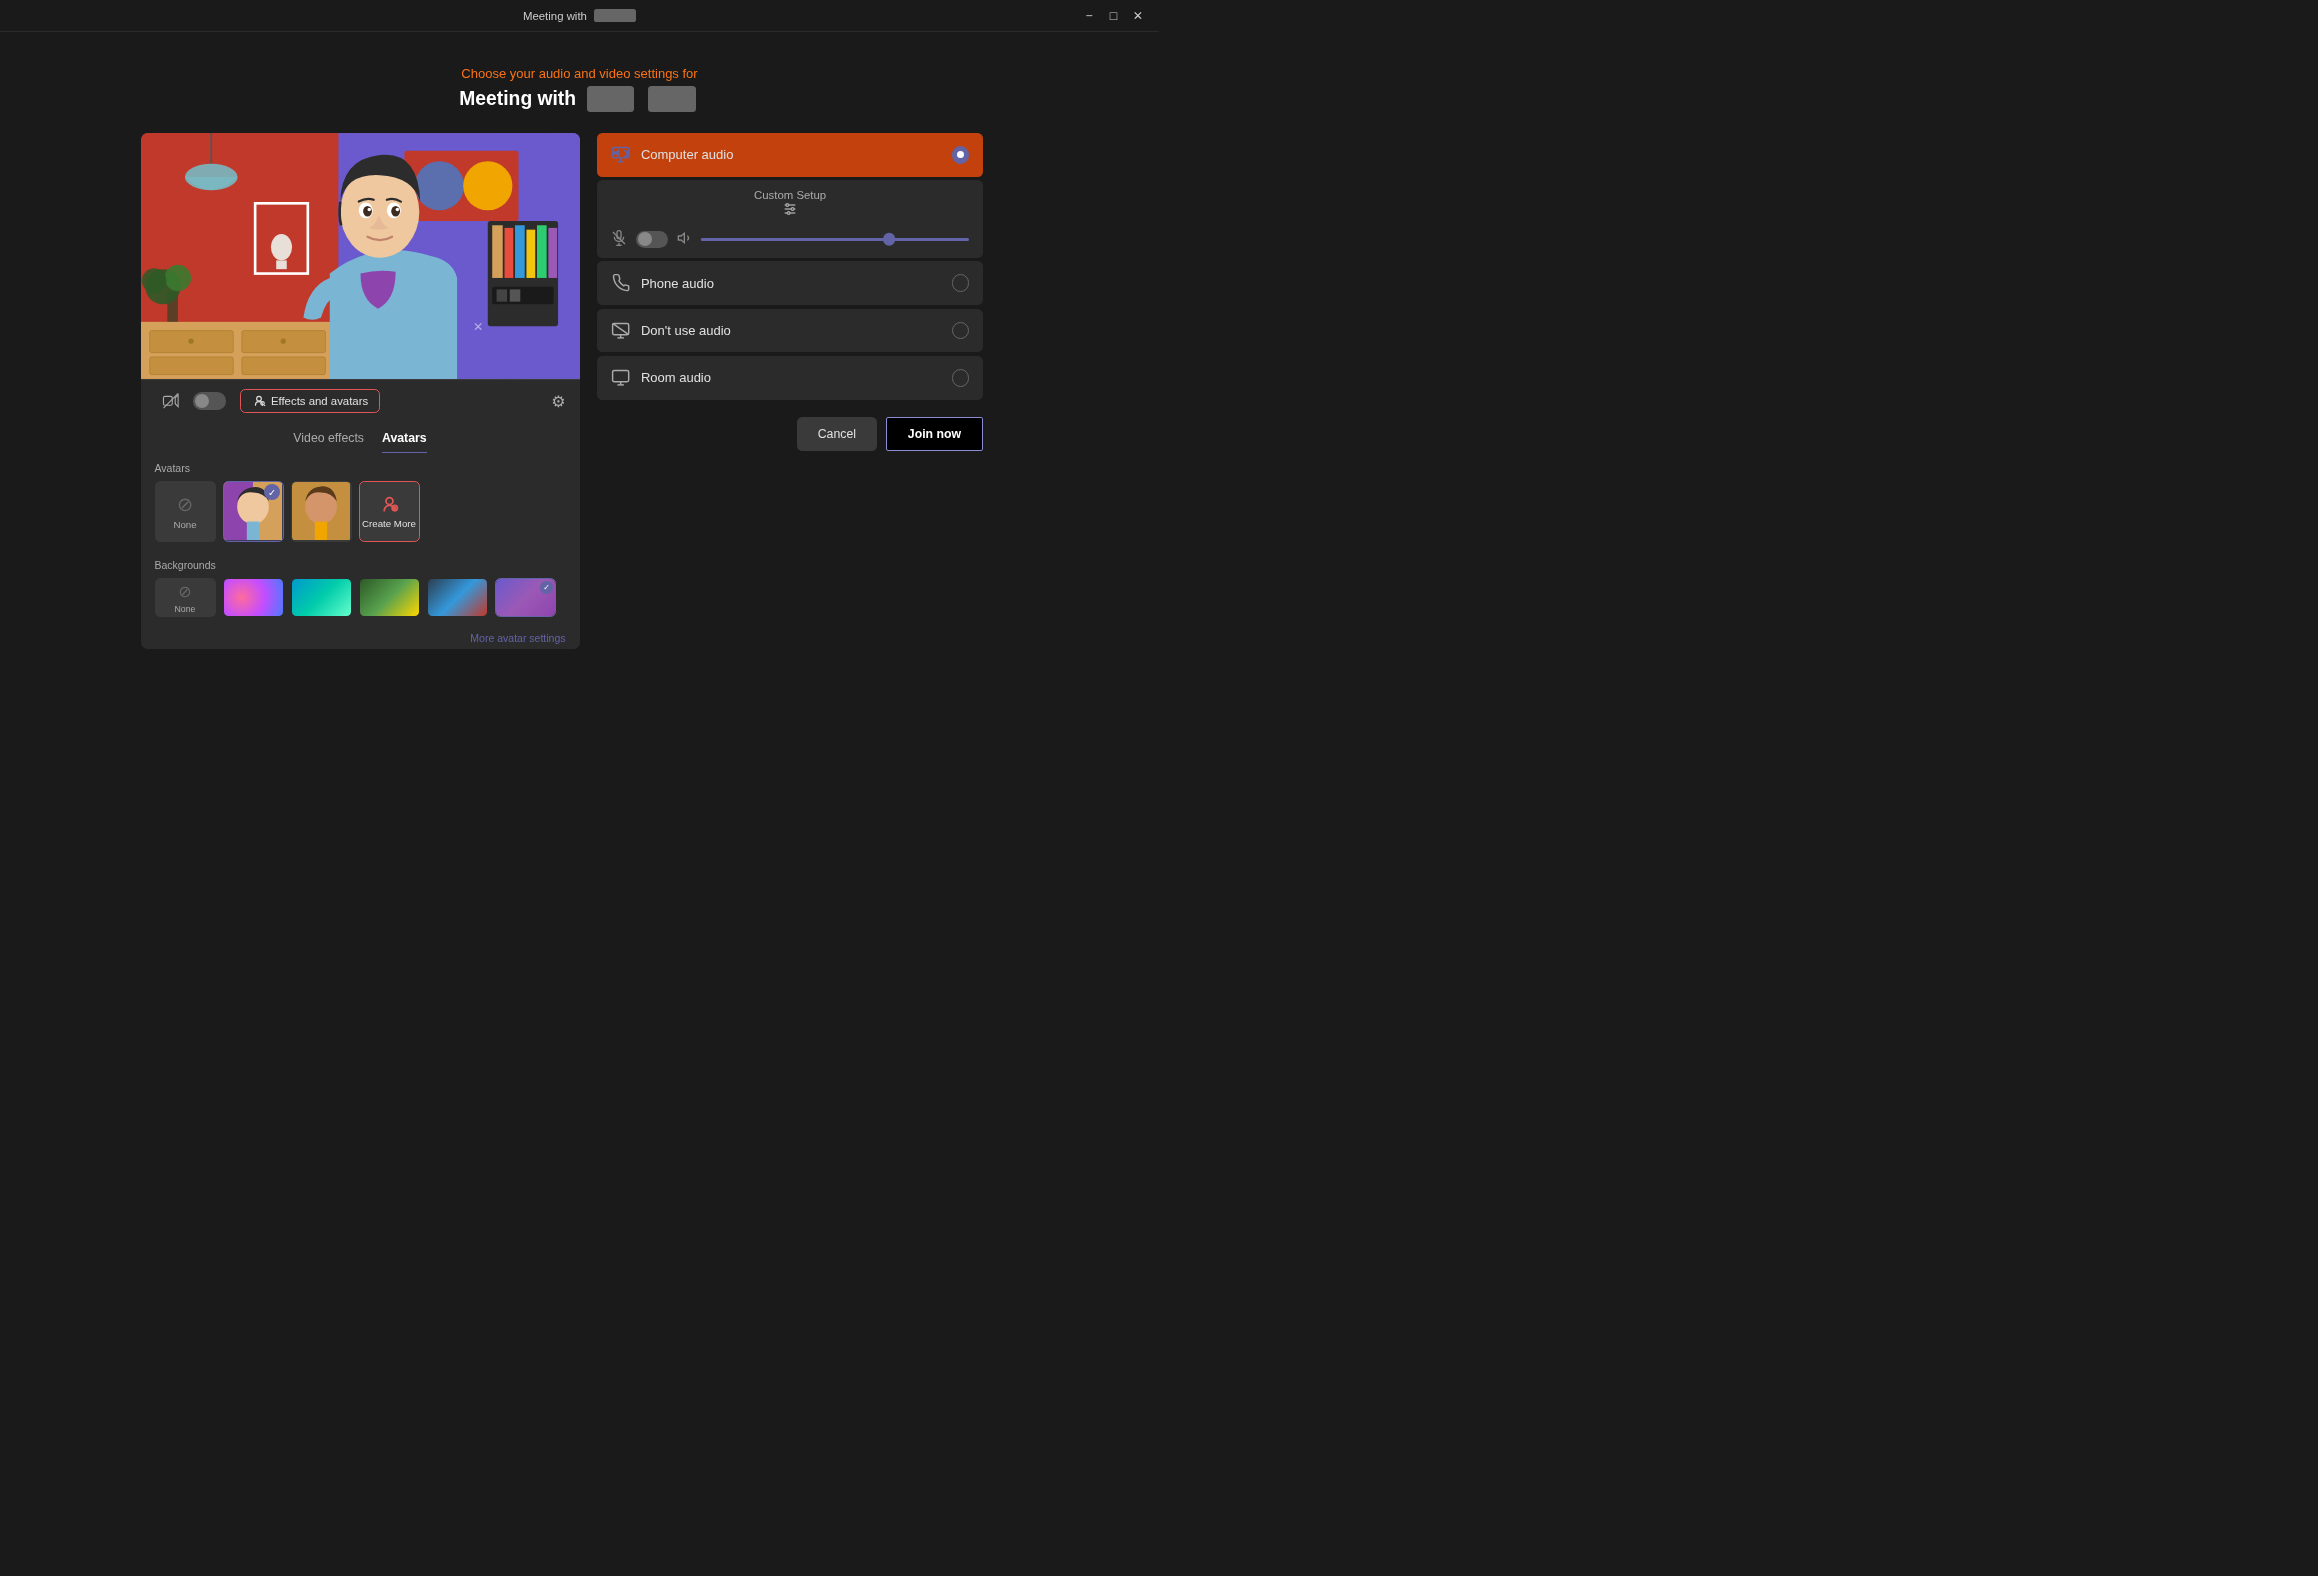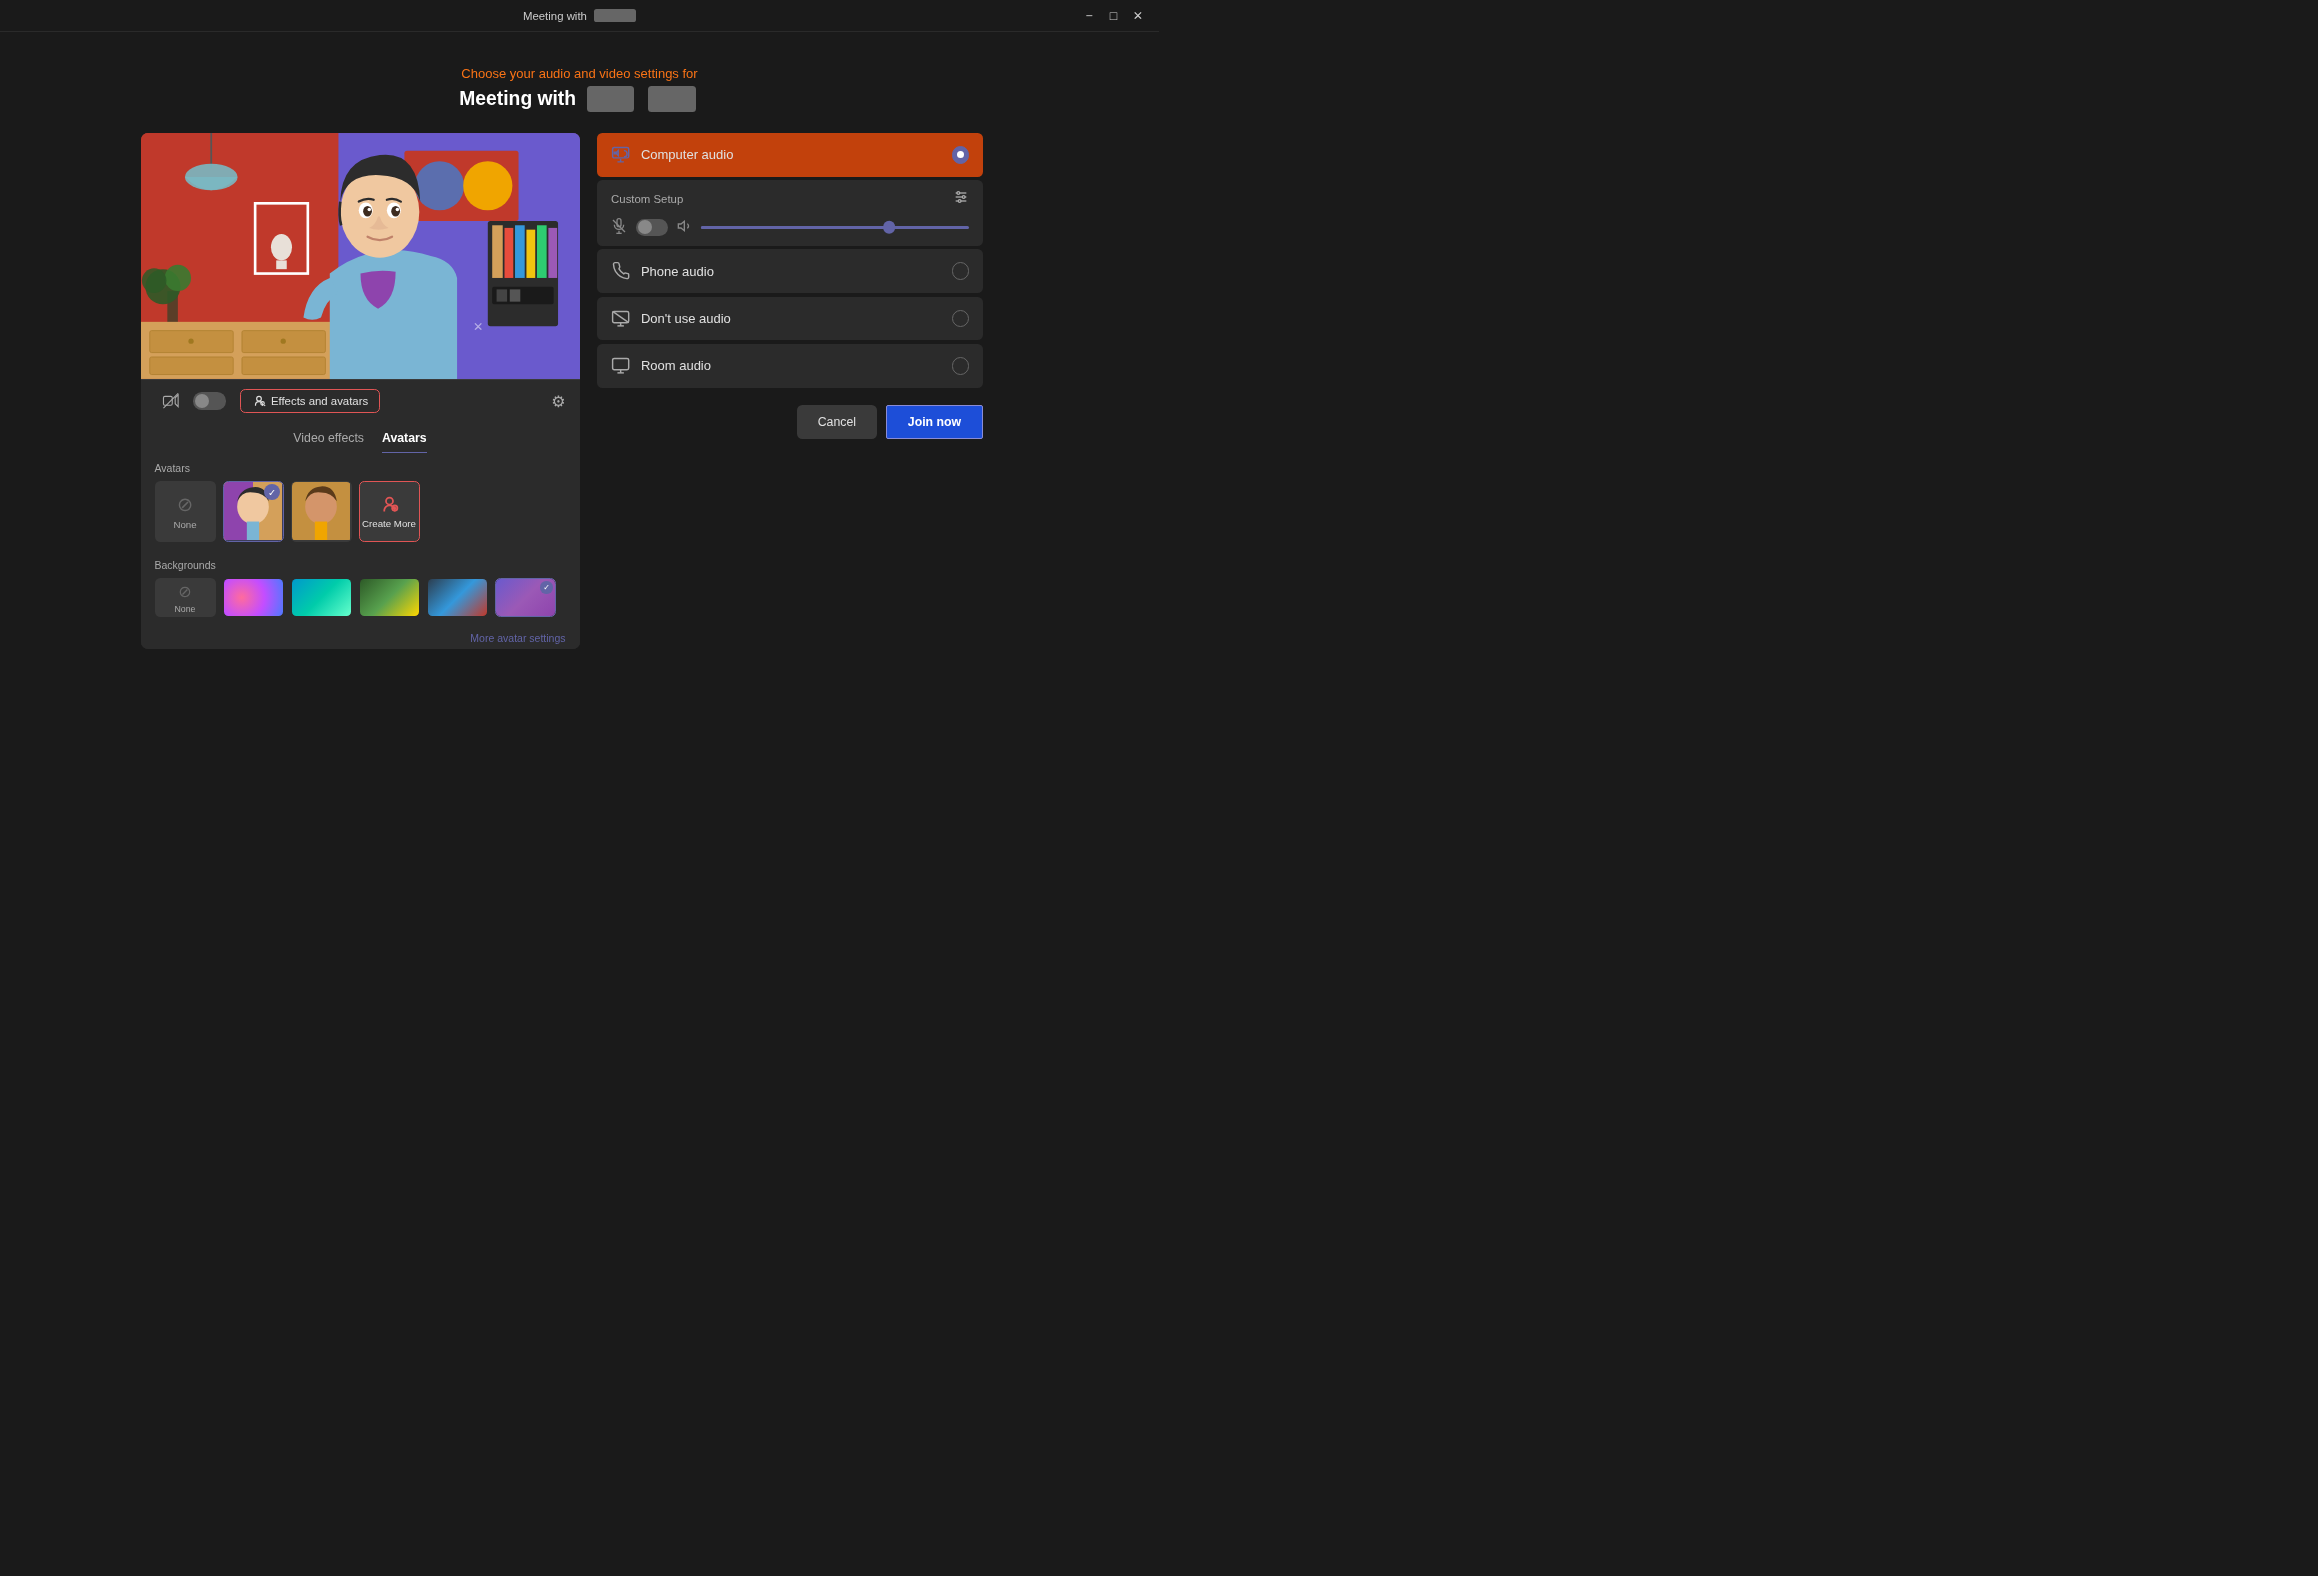"Custom Setup" .custom-setup-header { flex-direction: none -> column }
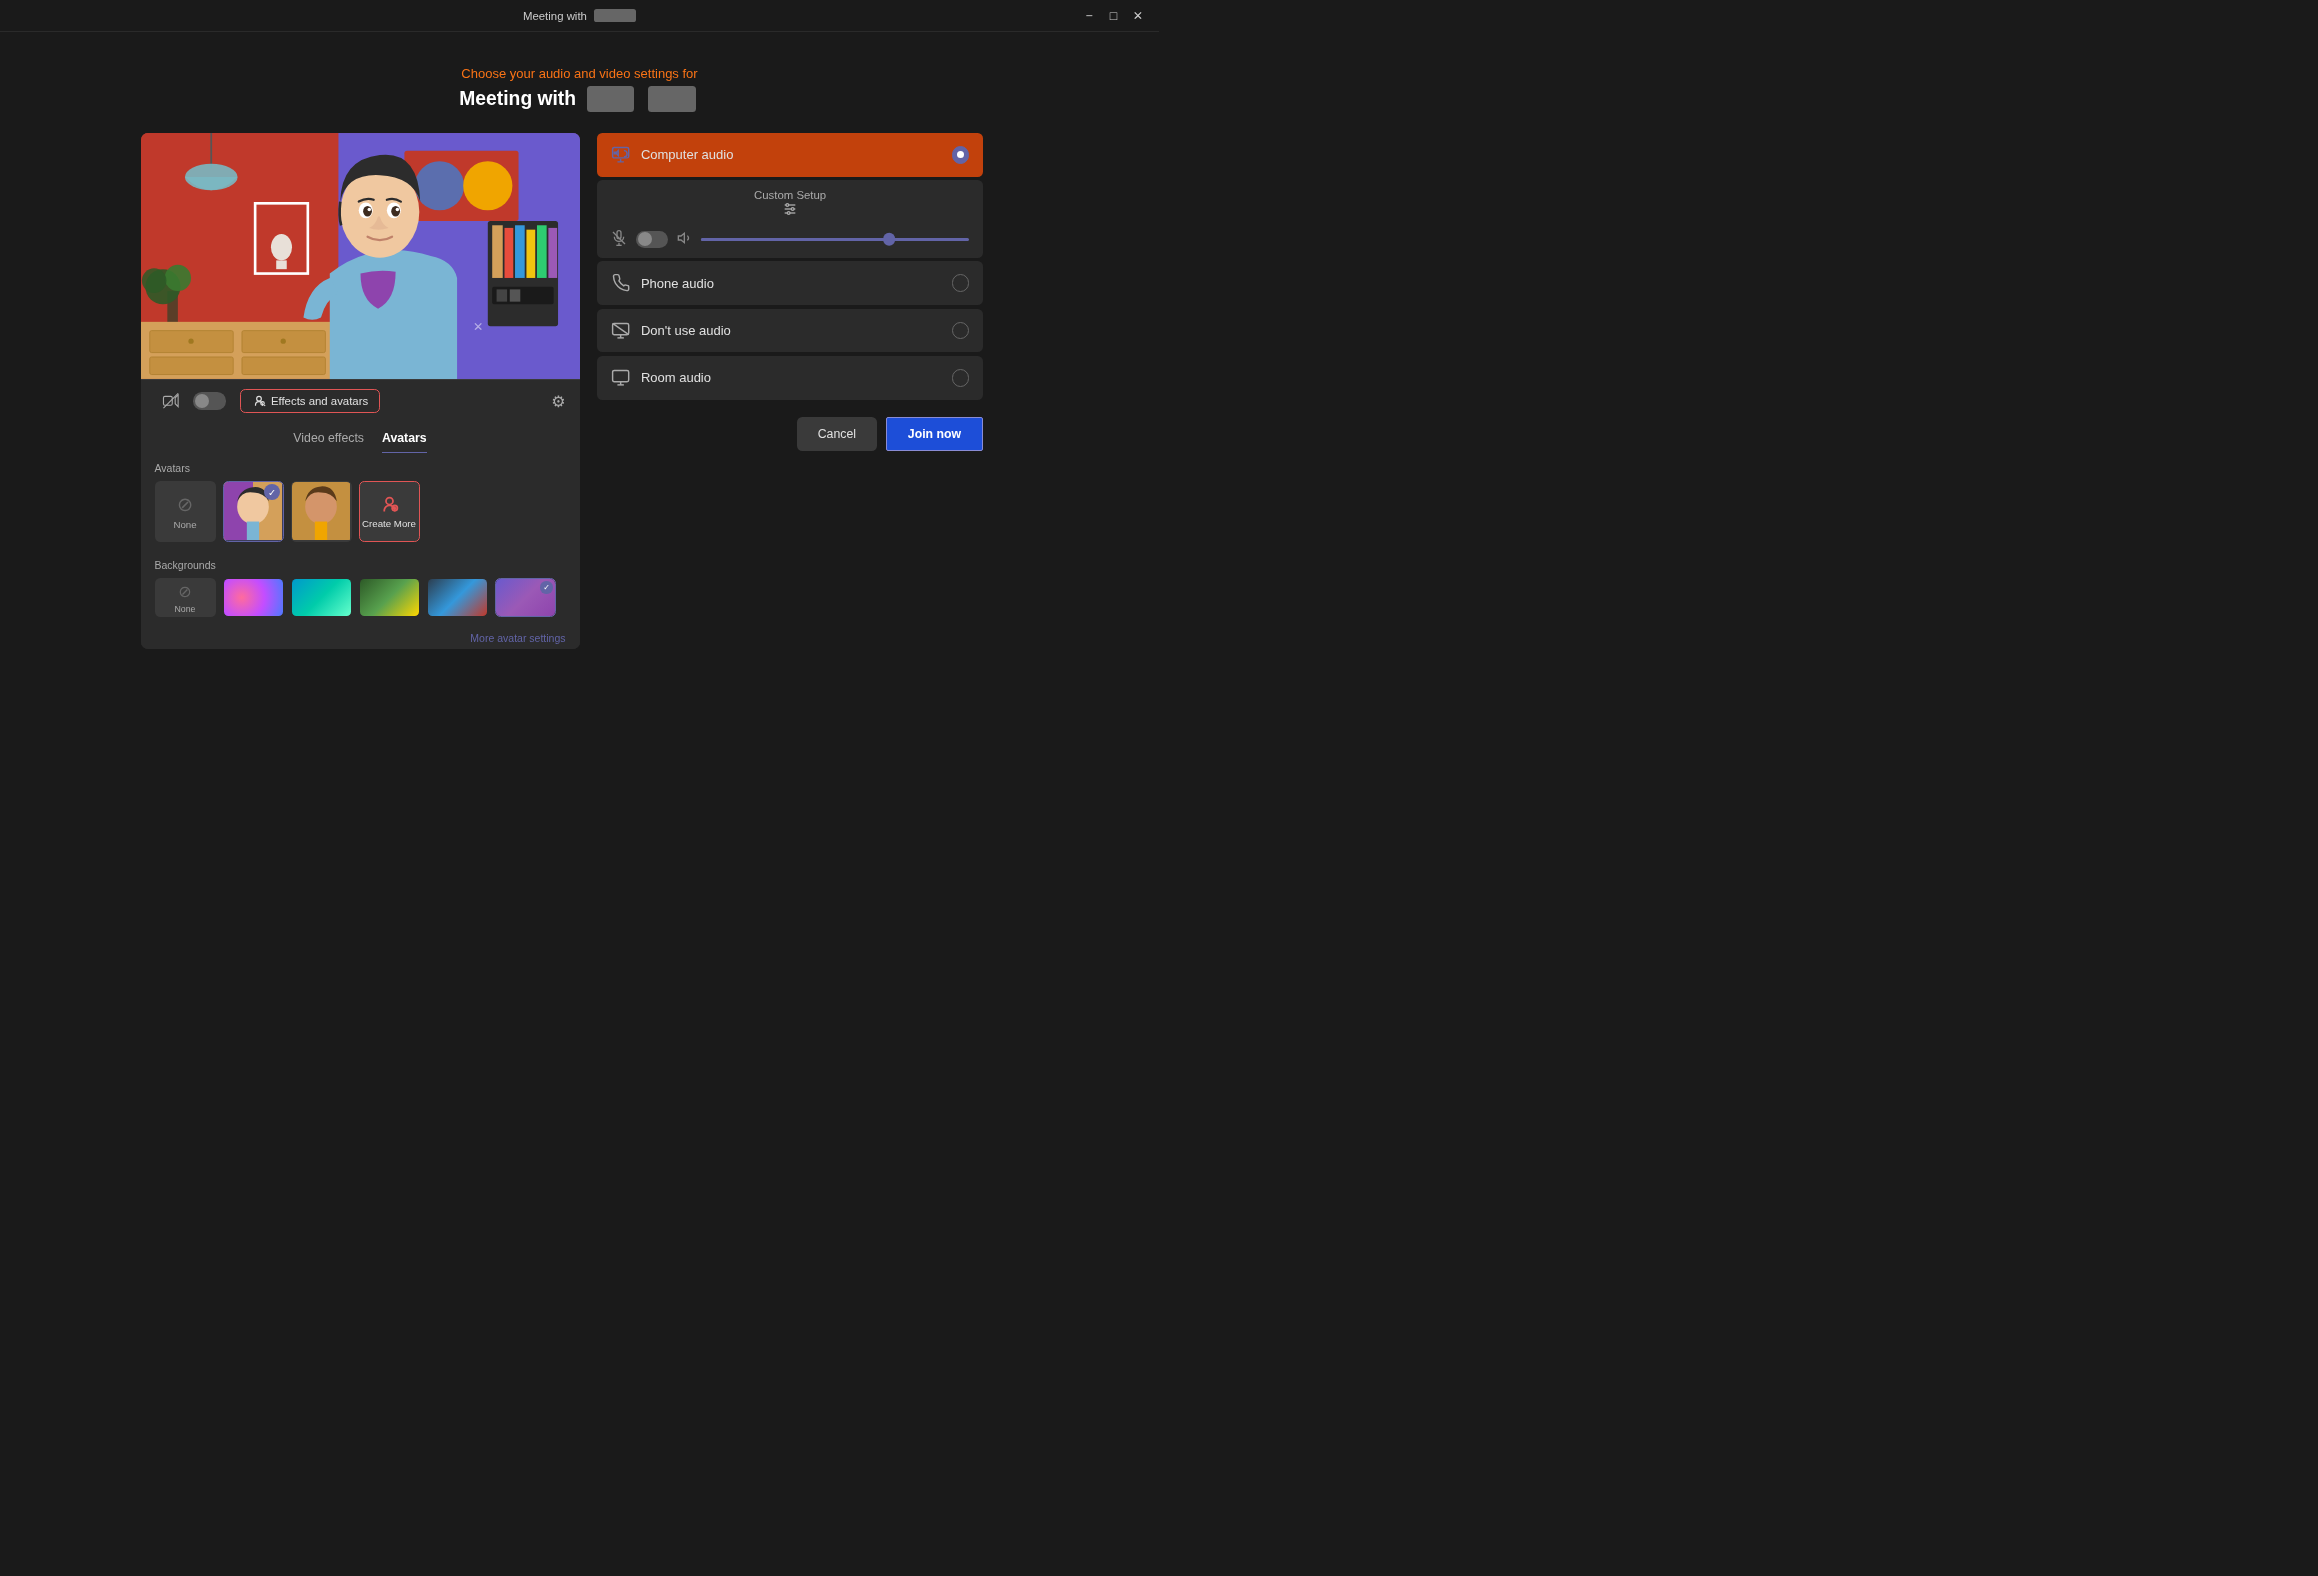"Join now" .join-btn { background: #1d4ed8 -> #000000 }
